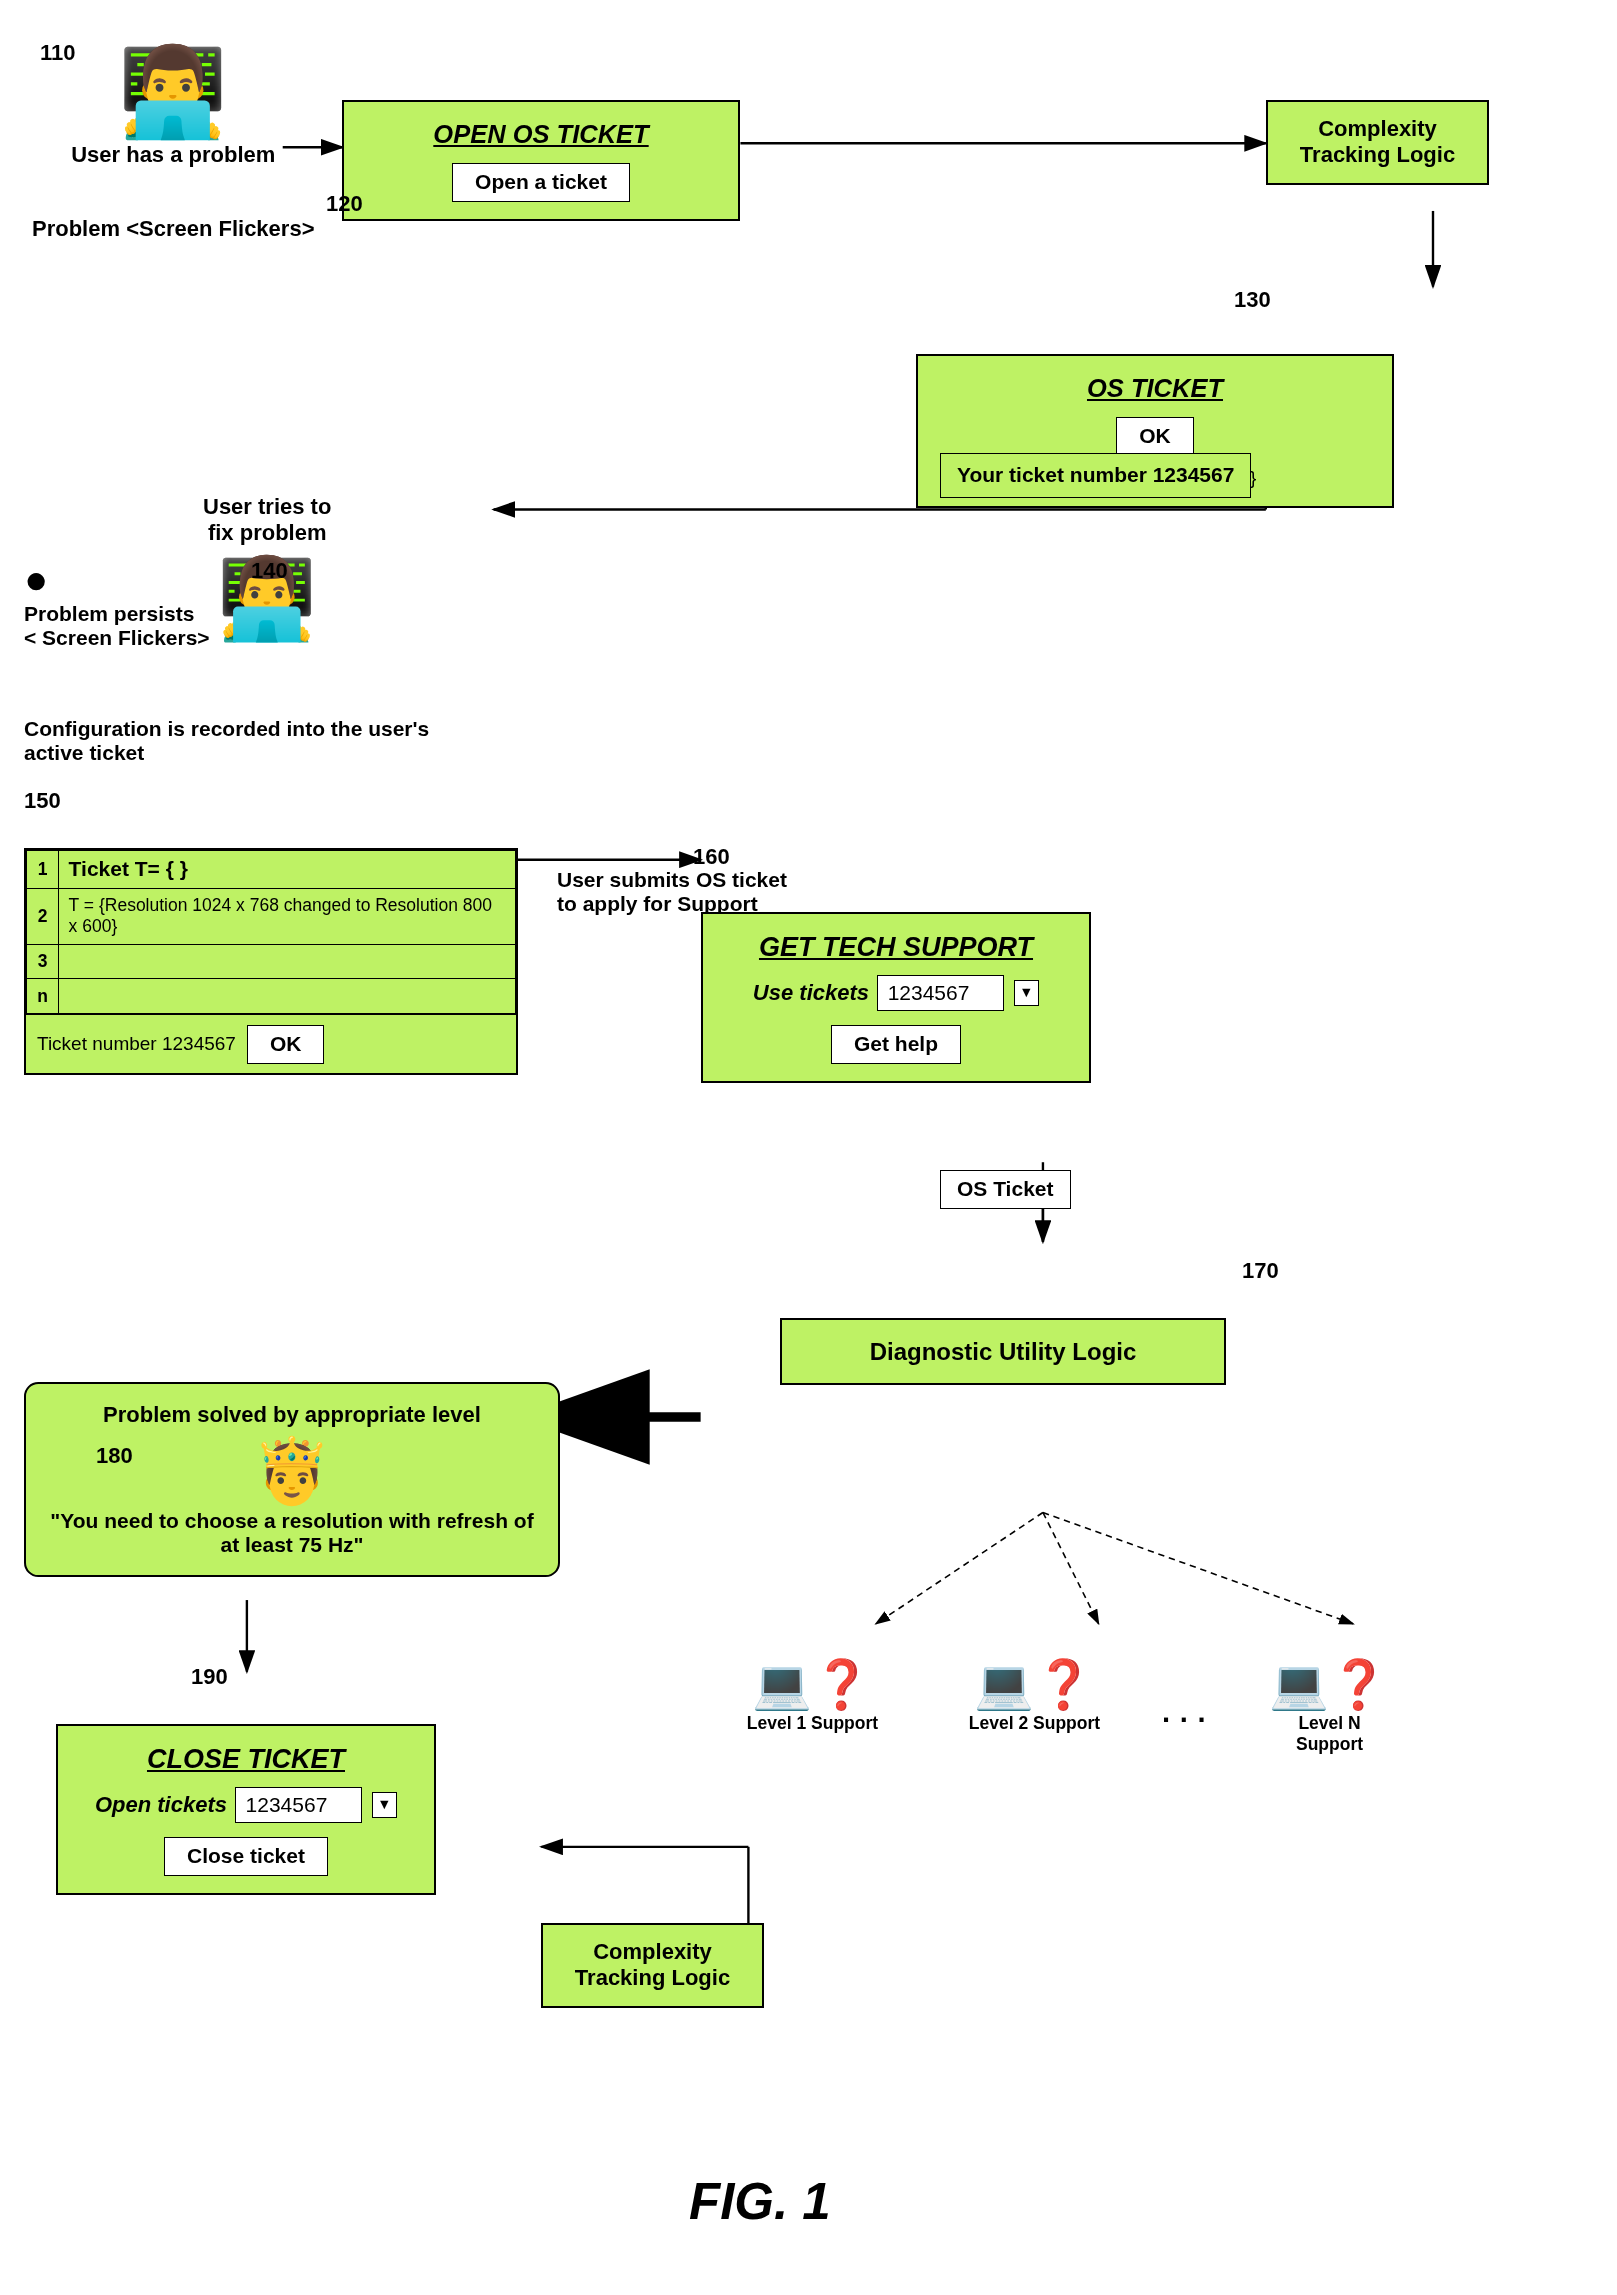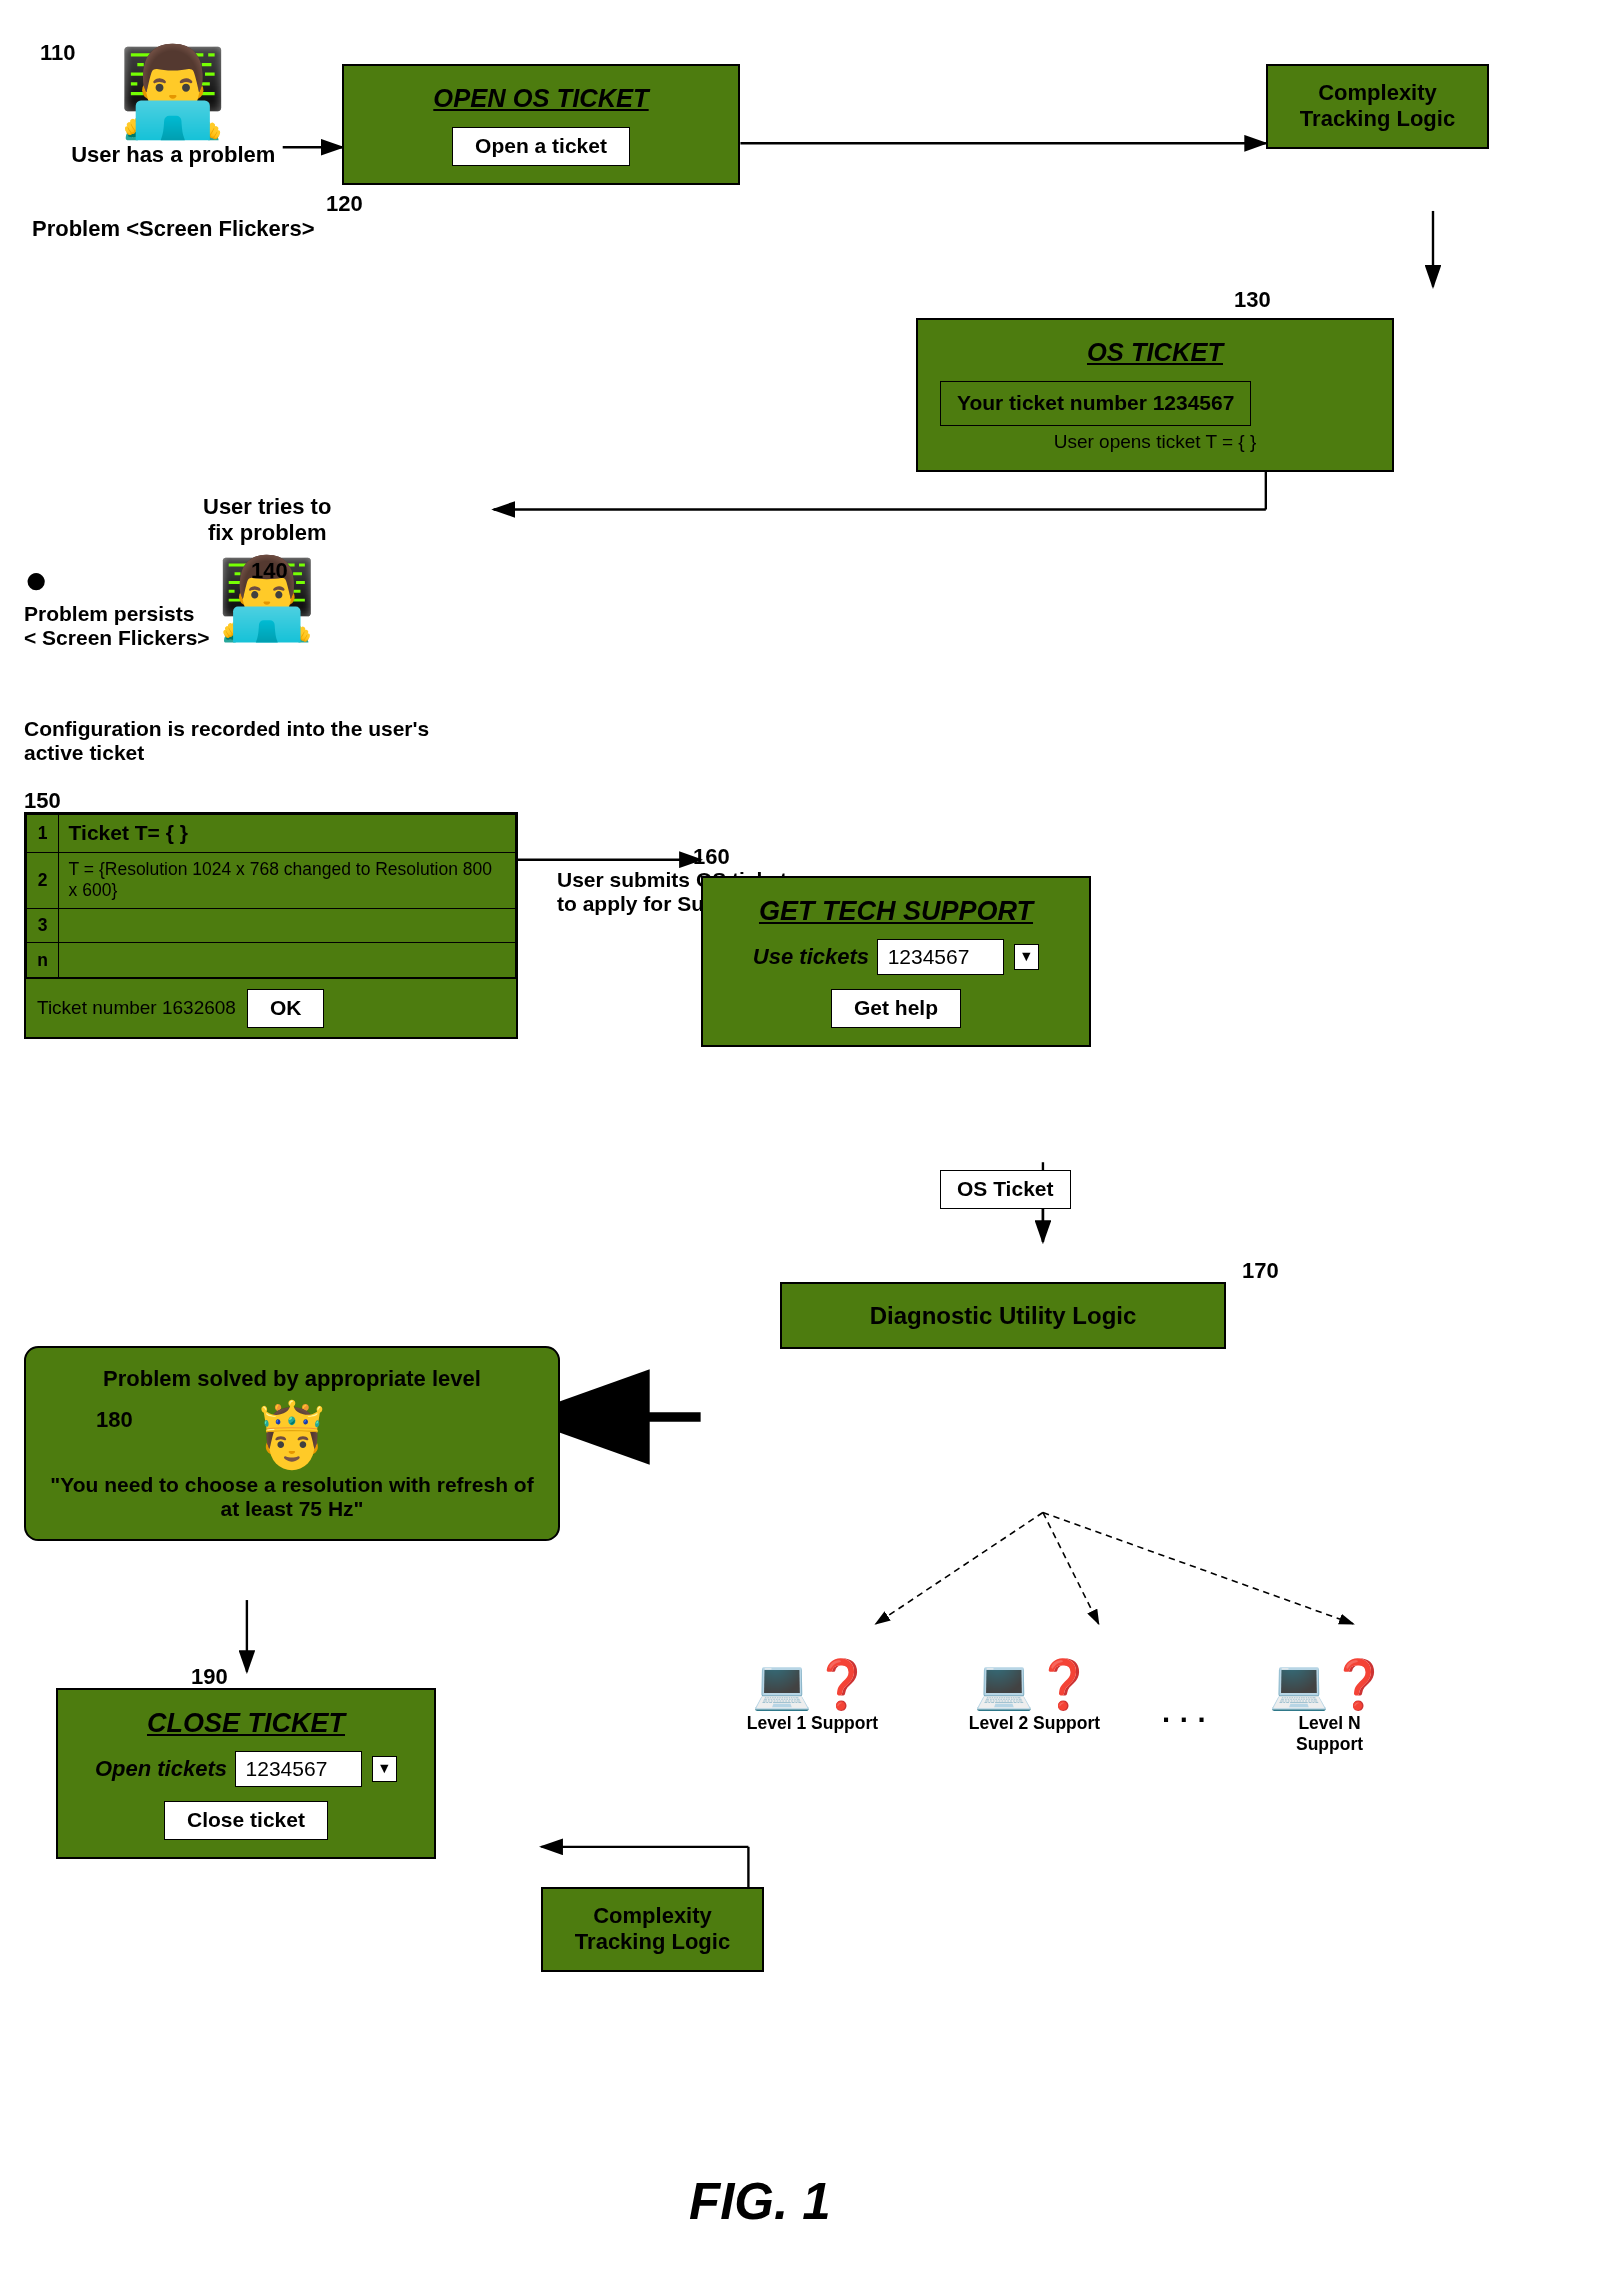"OPEN OS TICKET" .box { background: #4d7c0f -> #bef264; margin-top: none -> 36px }
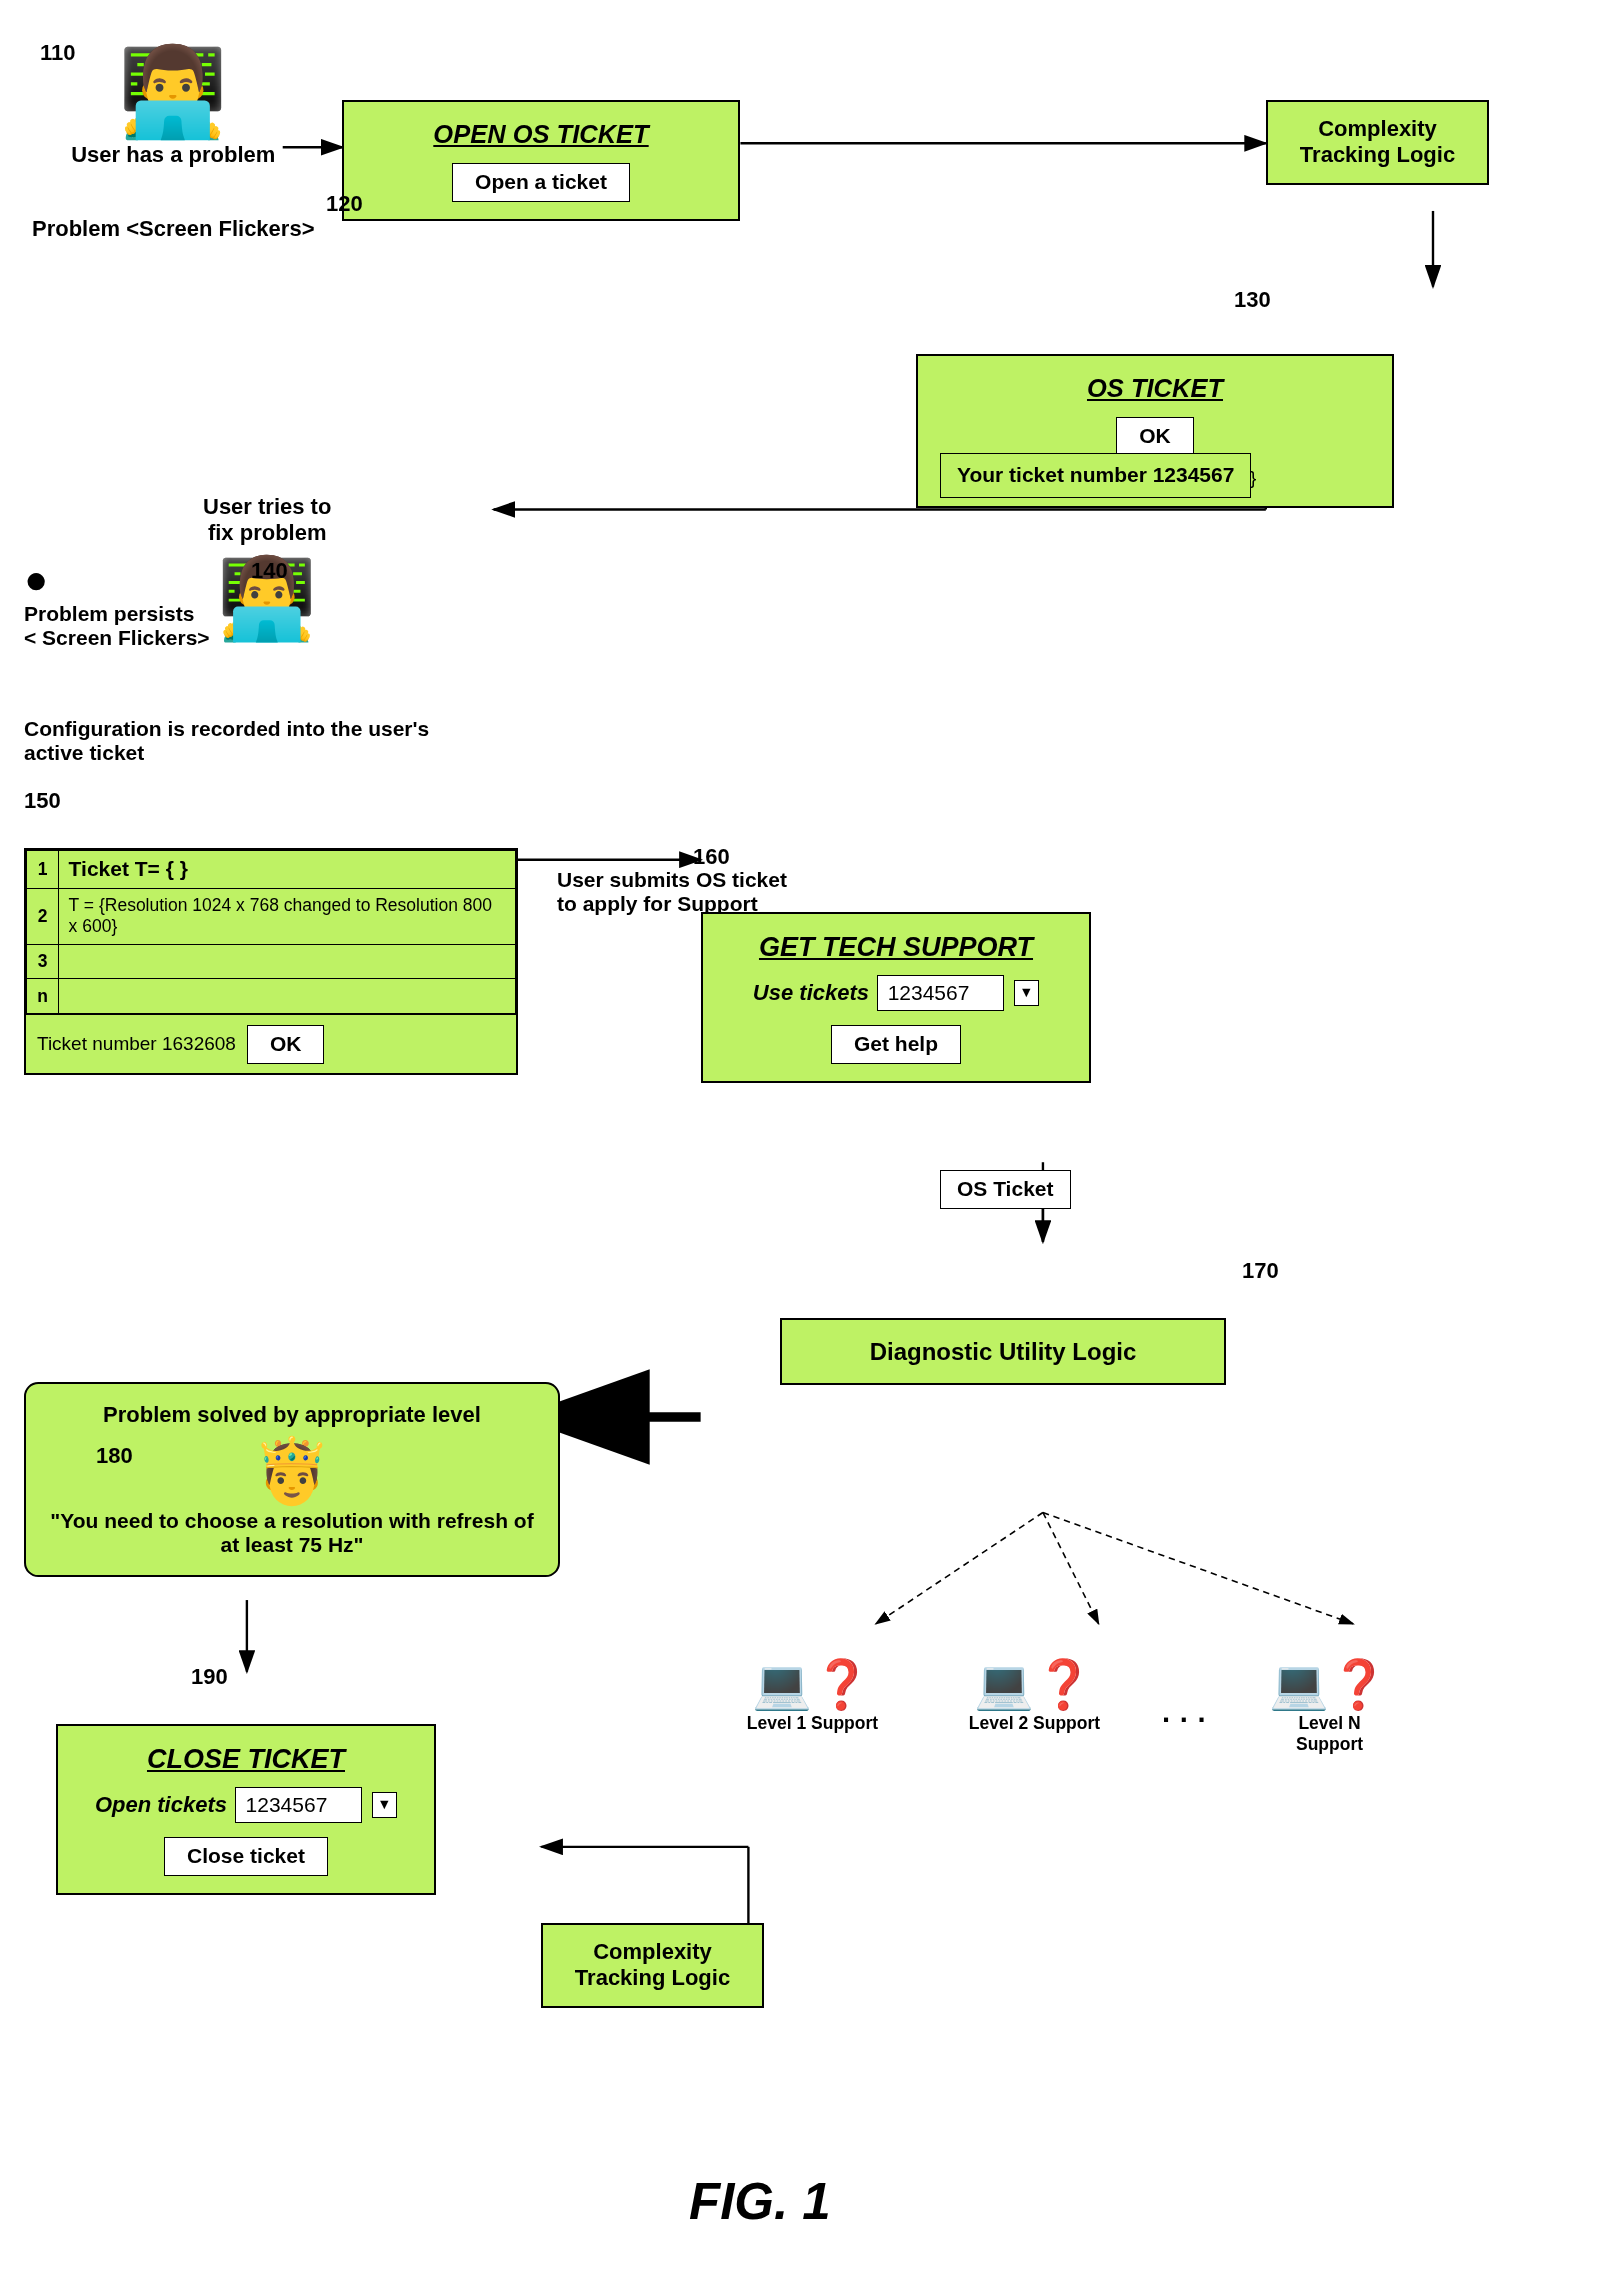"Ticket number 1632608" span.normal-text { text: 1632608 -> 1234567 }
